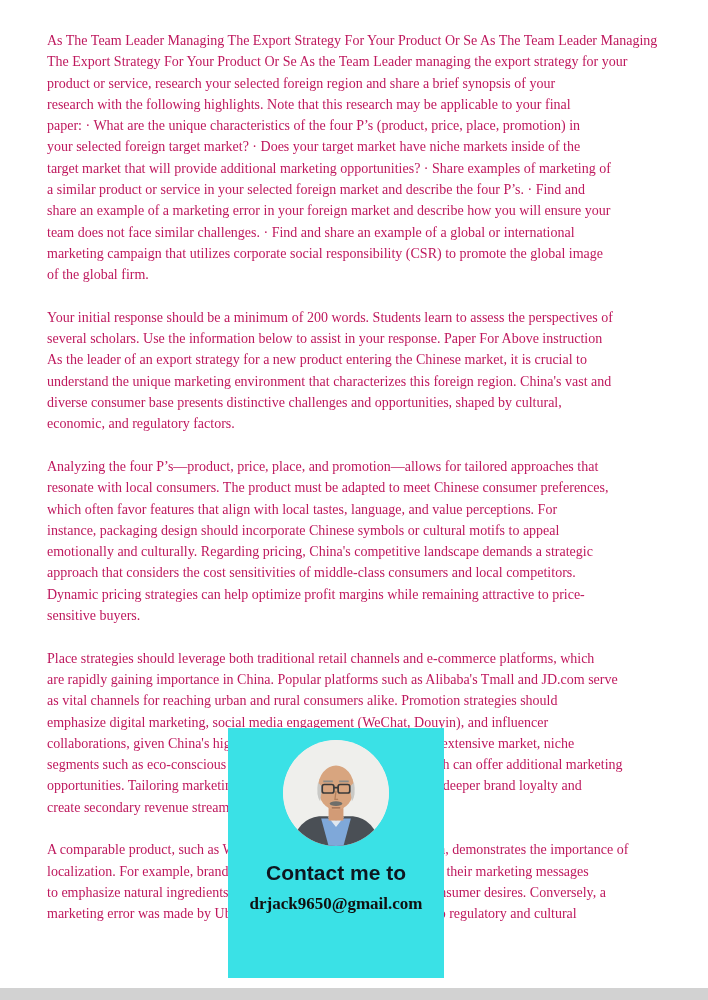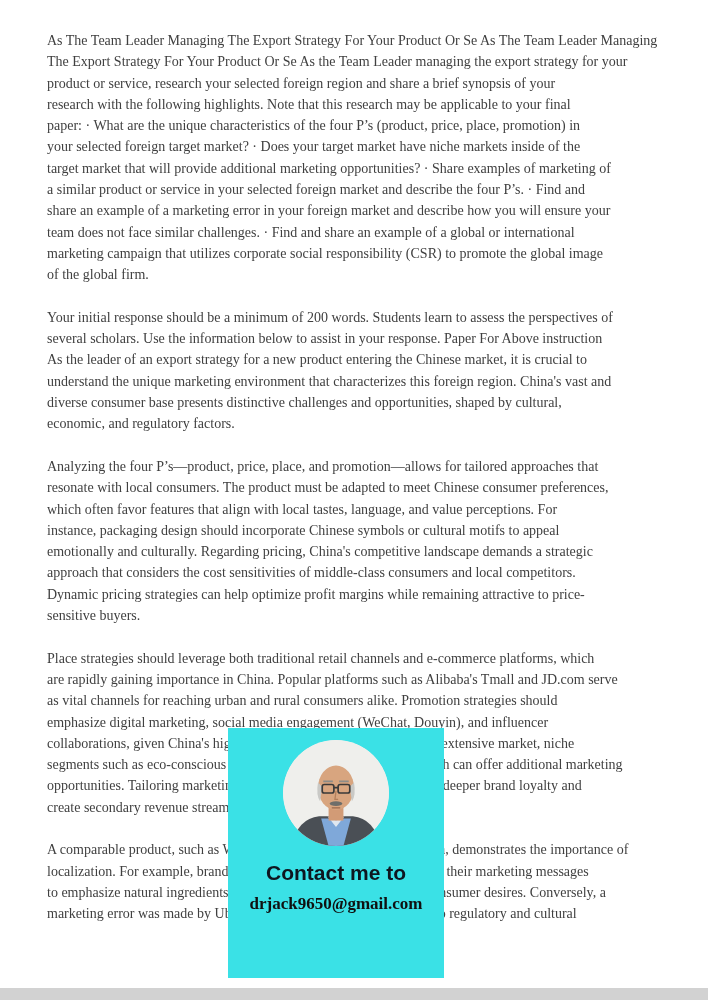"As The Team Leader Managing" .document { color: #404040 -> #be185d }
